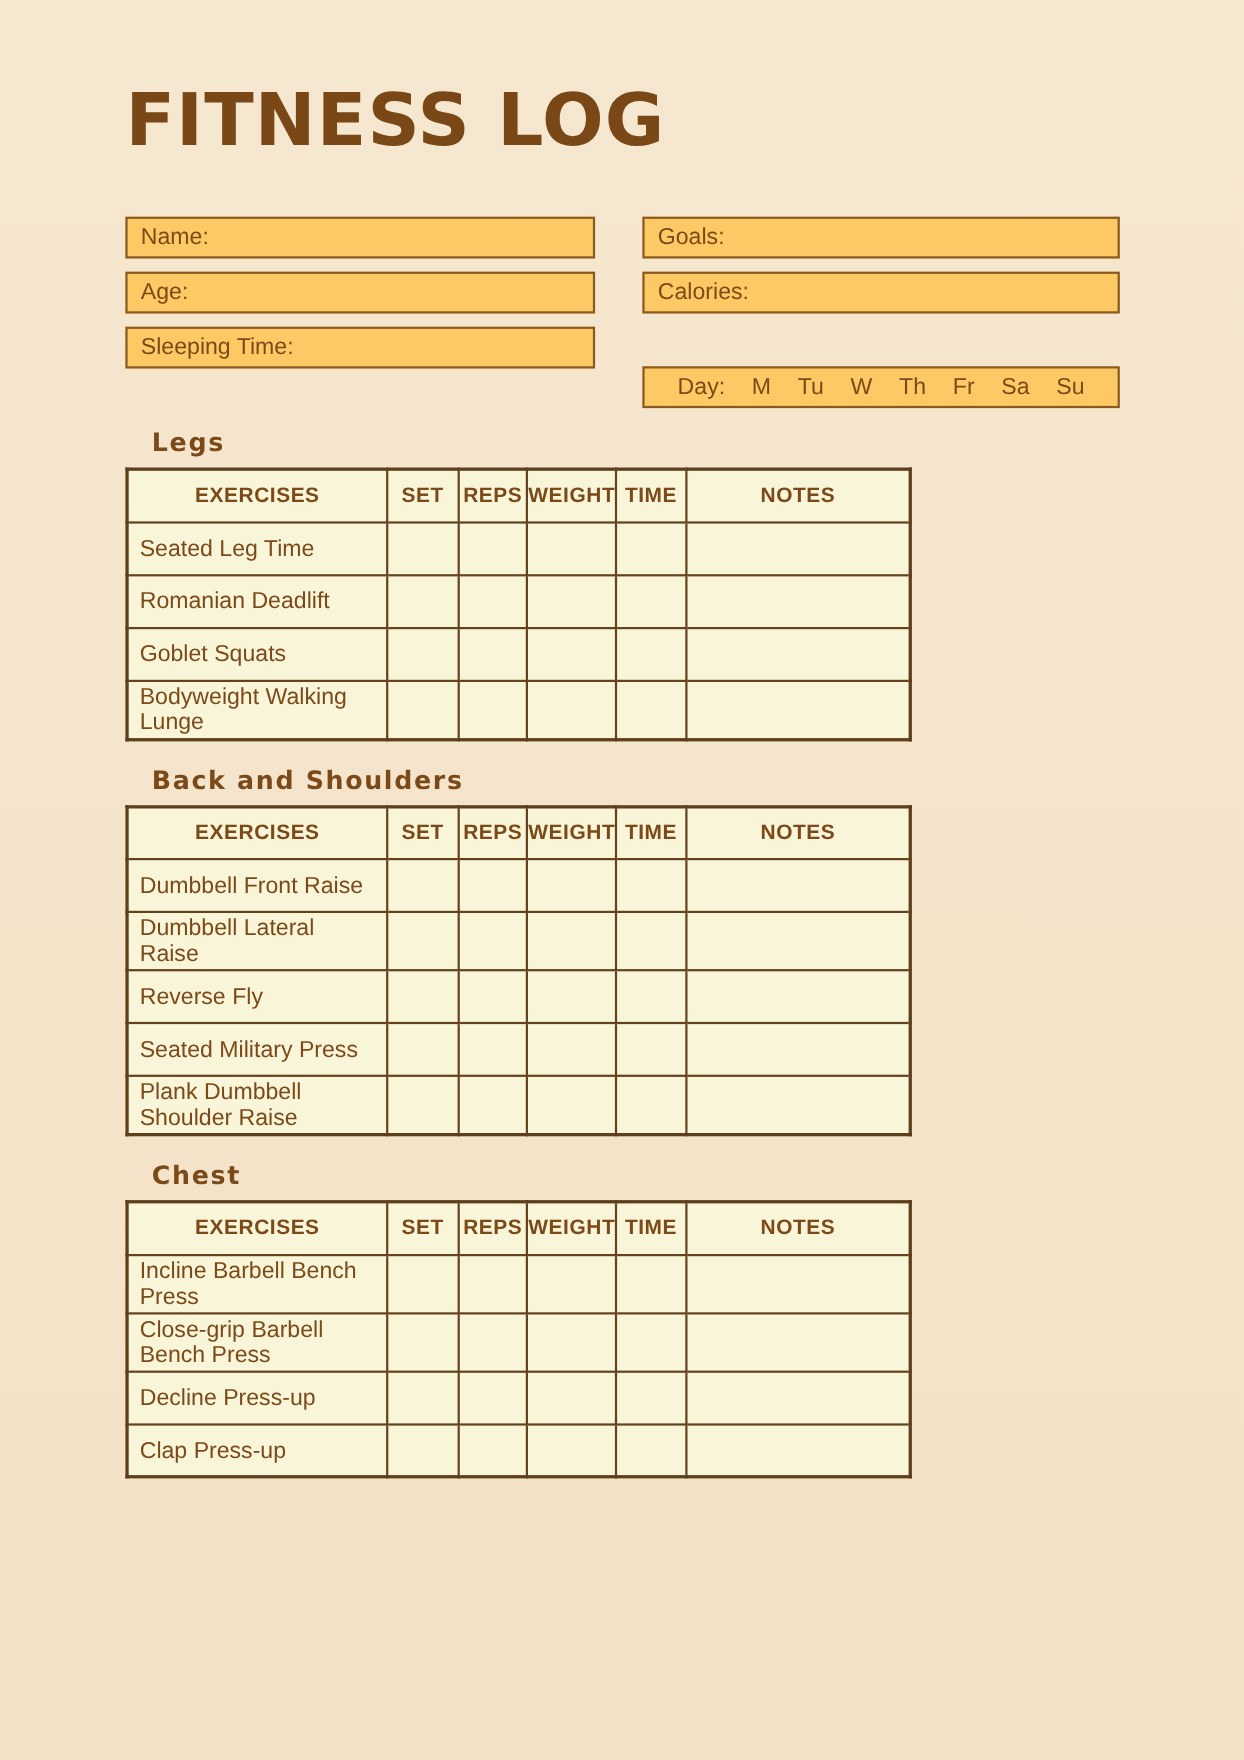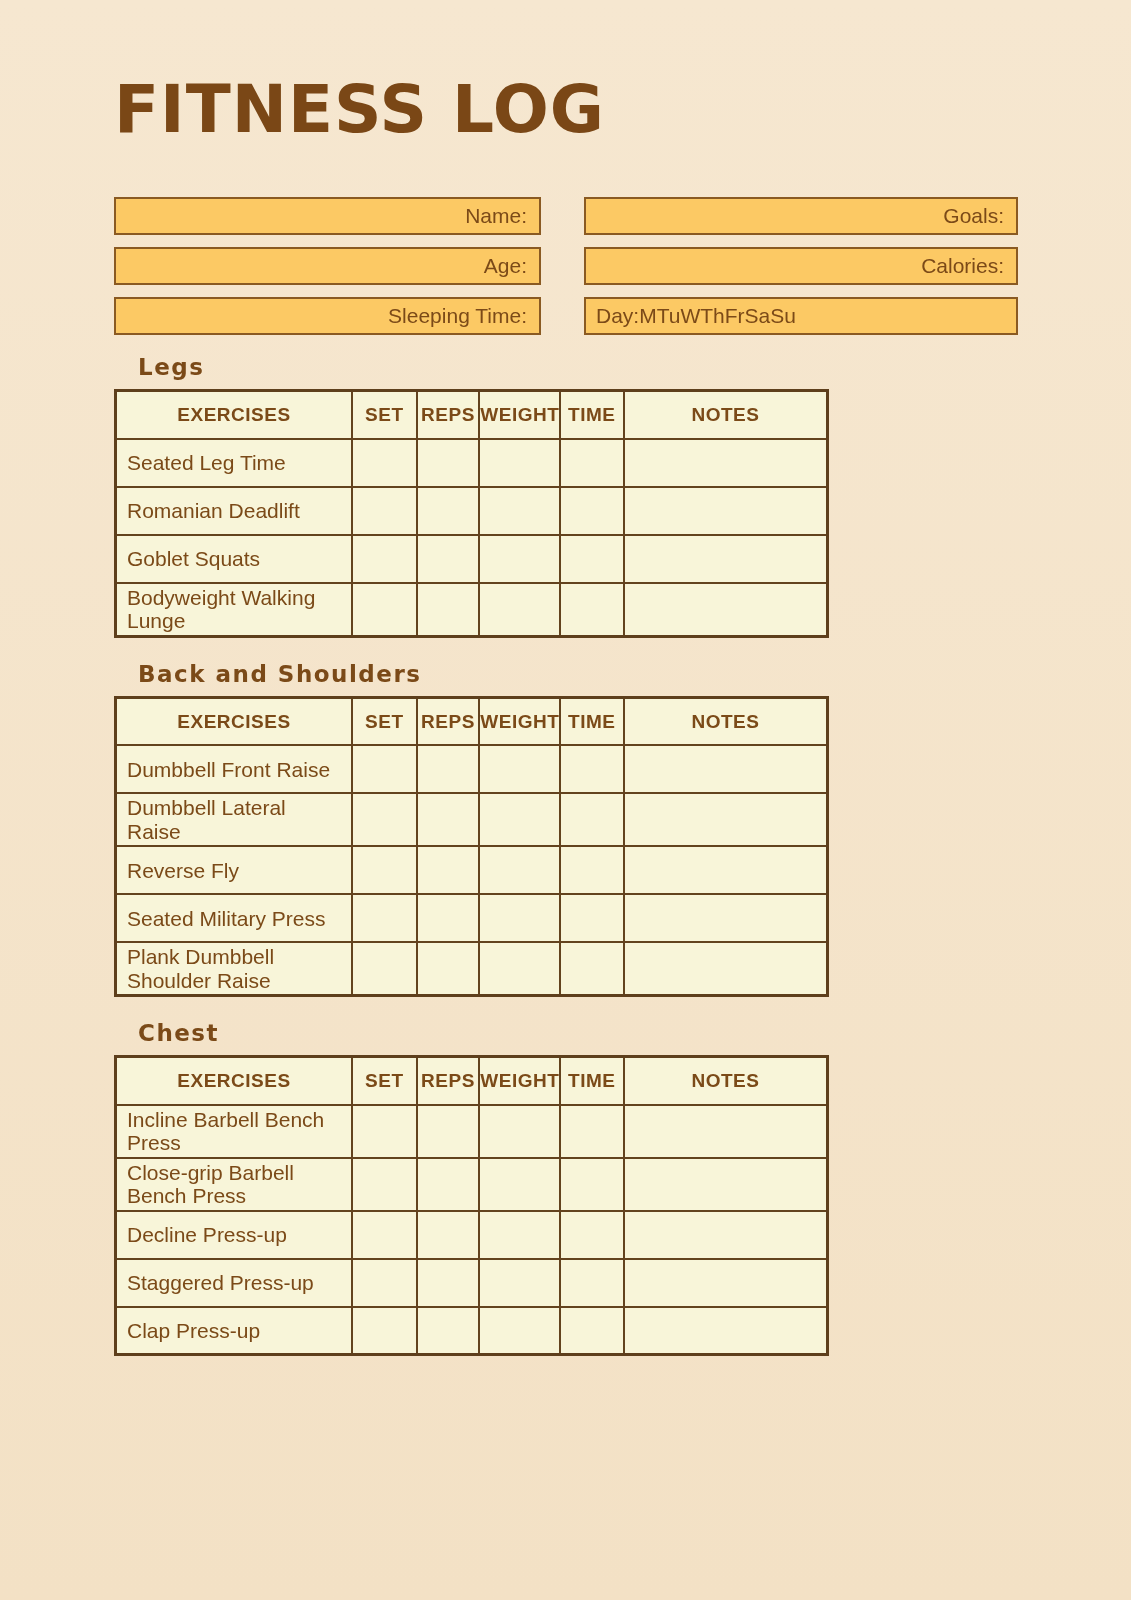"Name:" .field-box { justify-content: flex-end -> none }
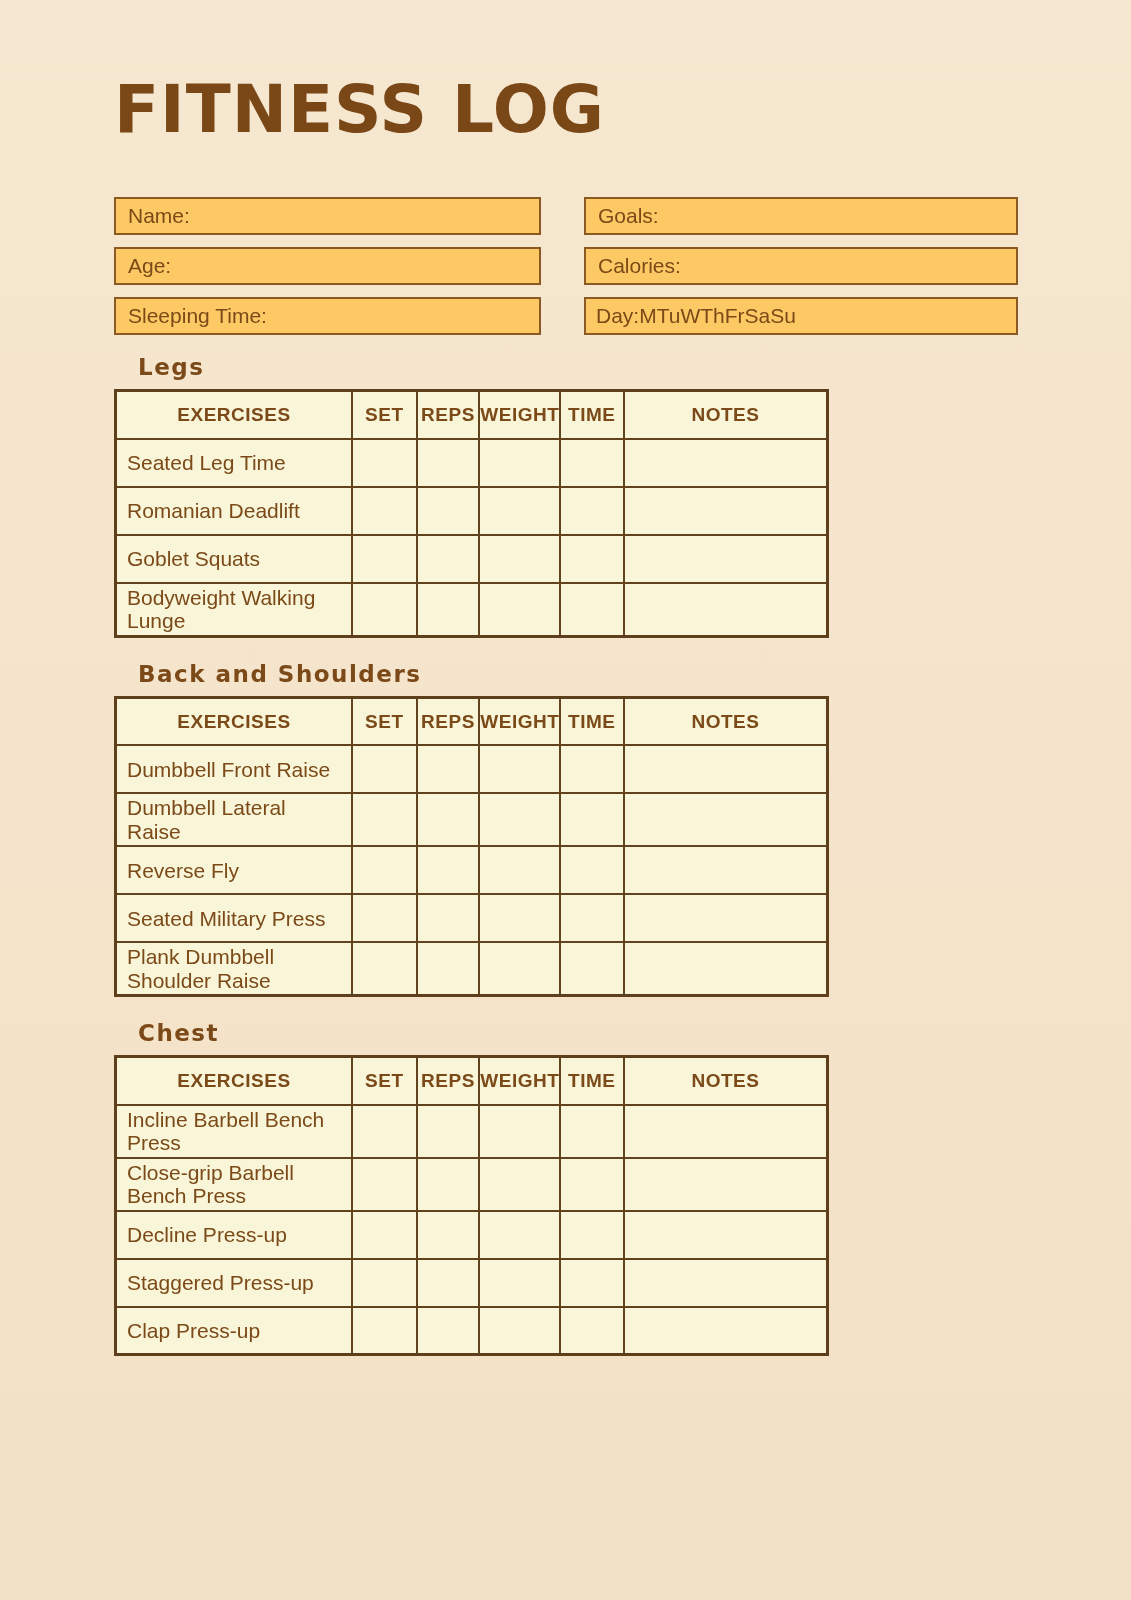"Day:" .field-box.day-box { justify-content: flex-start -> space-between; margin-top: none -> 36px; padding: 0 10px -> 0 30px }
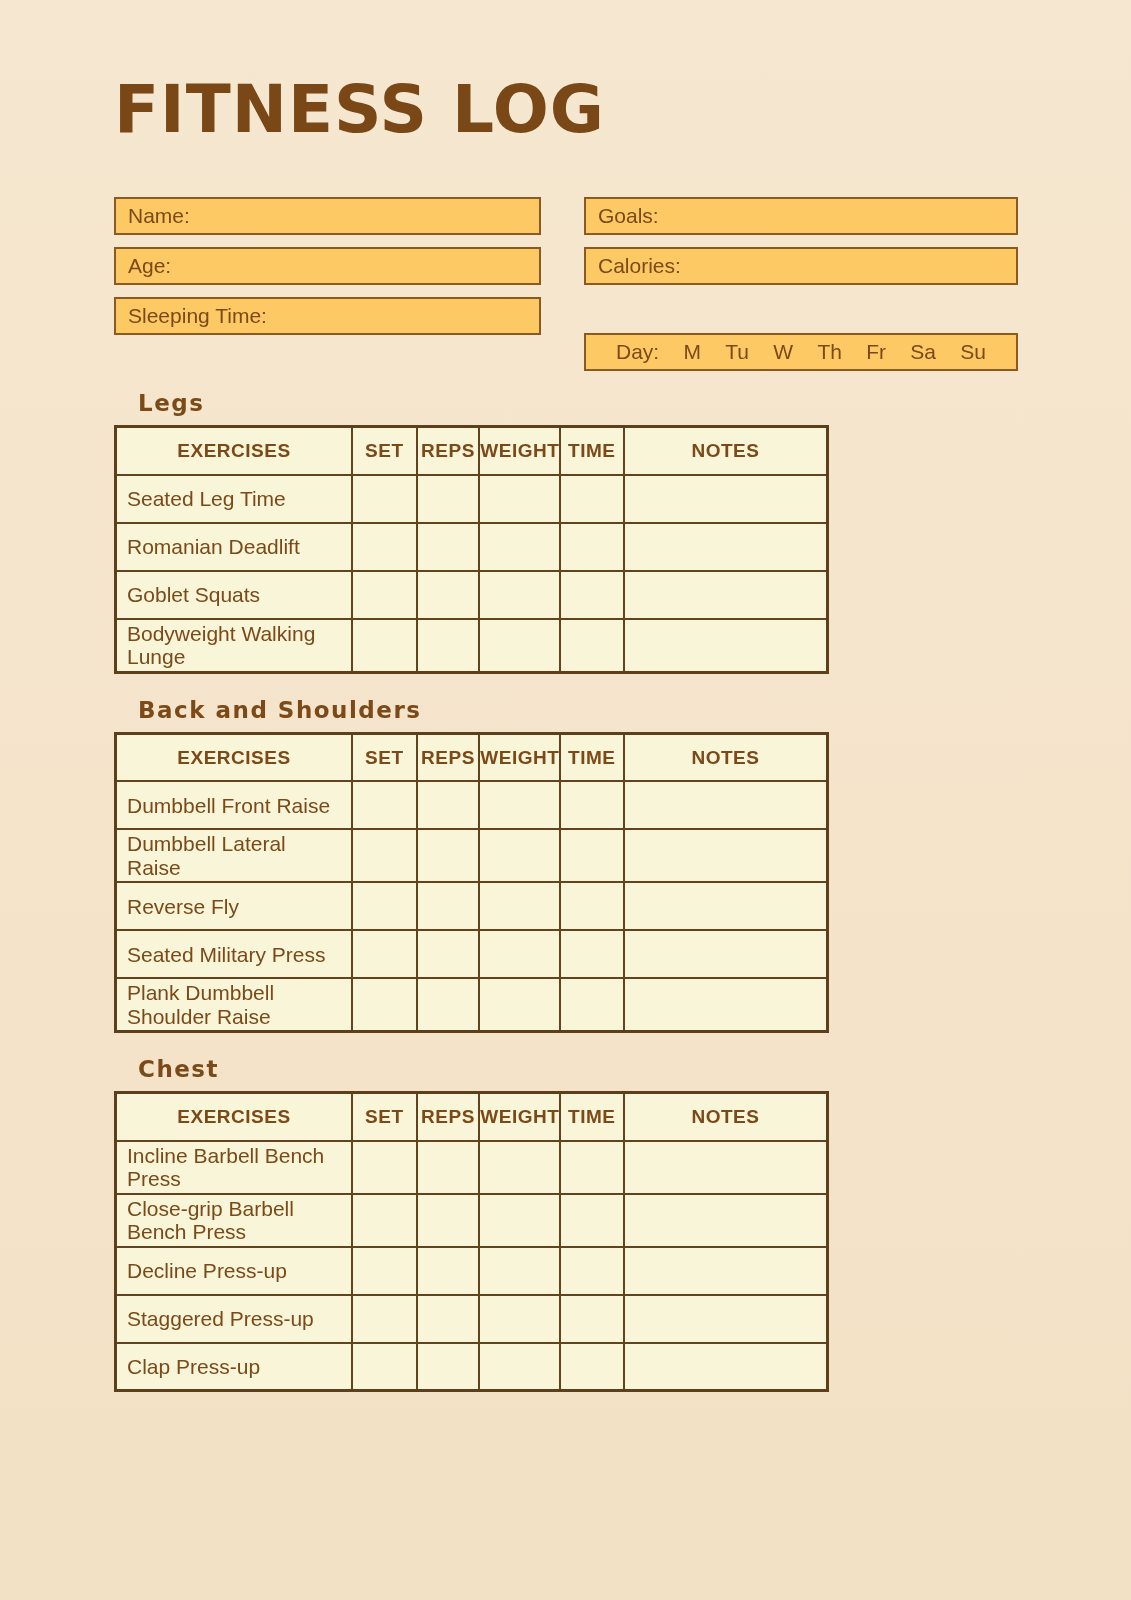"Staggered Press-up" tr { html: <tr> <td>Staggered Press-up</td> <td></td> <td></td> <td></td> <td></td> <td></td> </tr> -> none }
